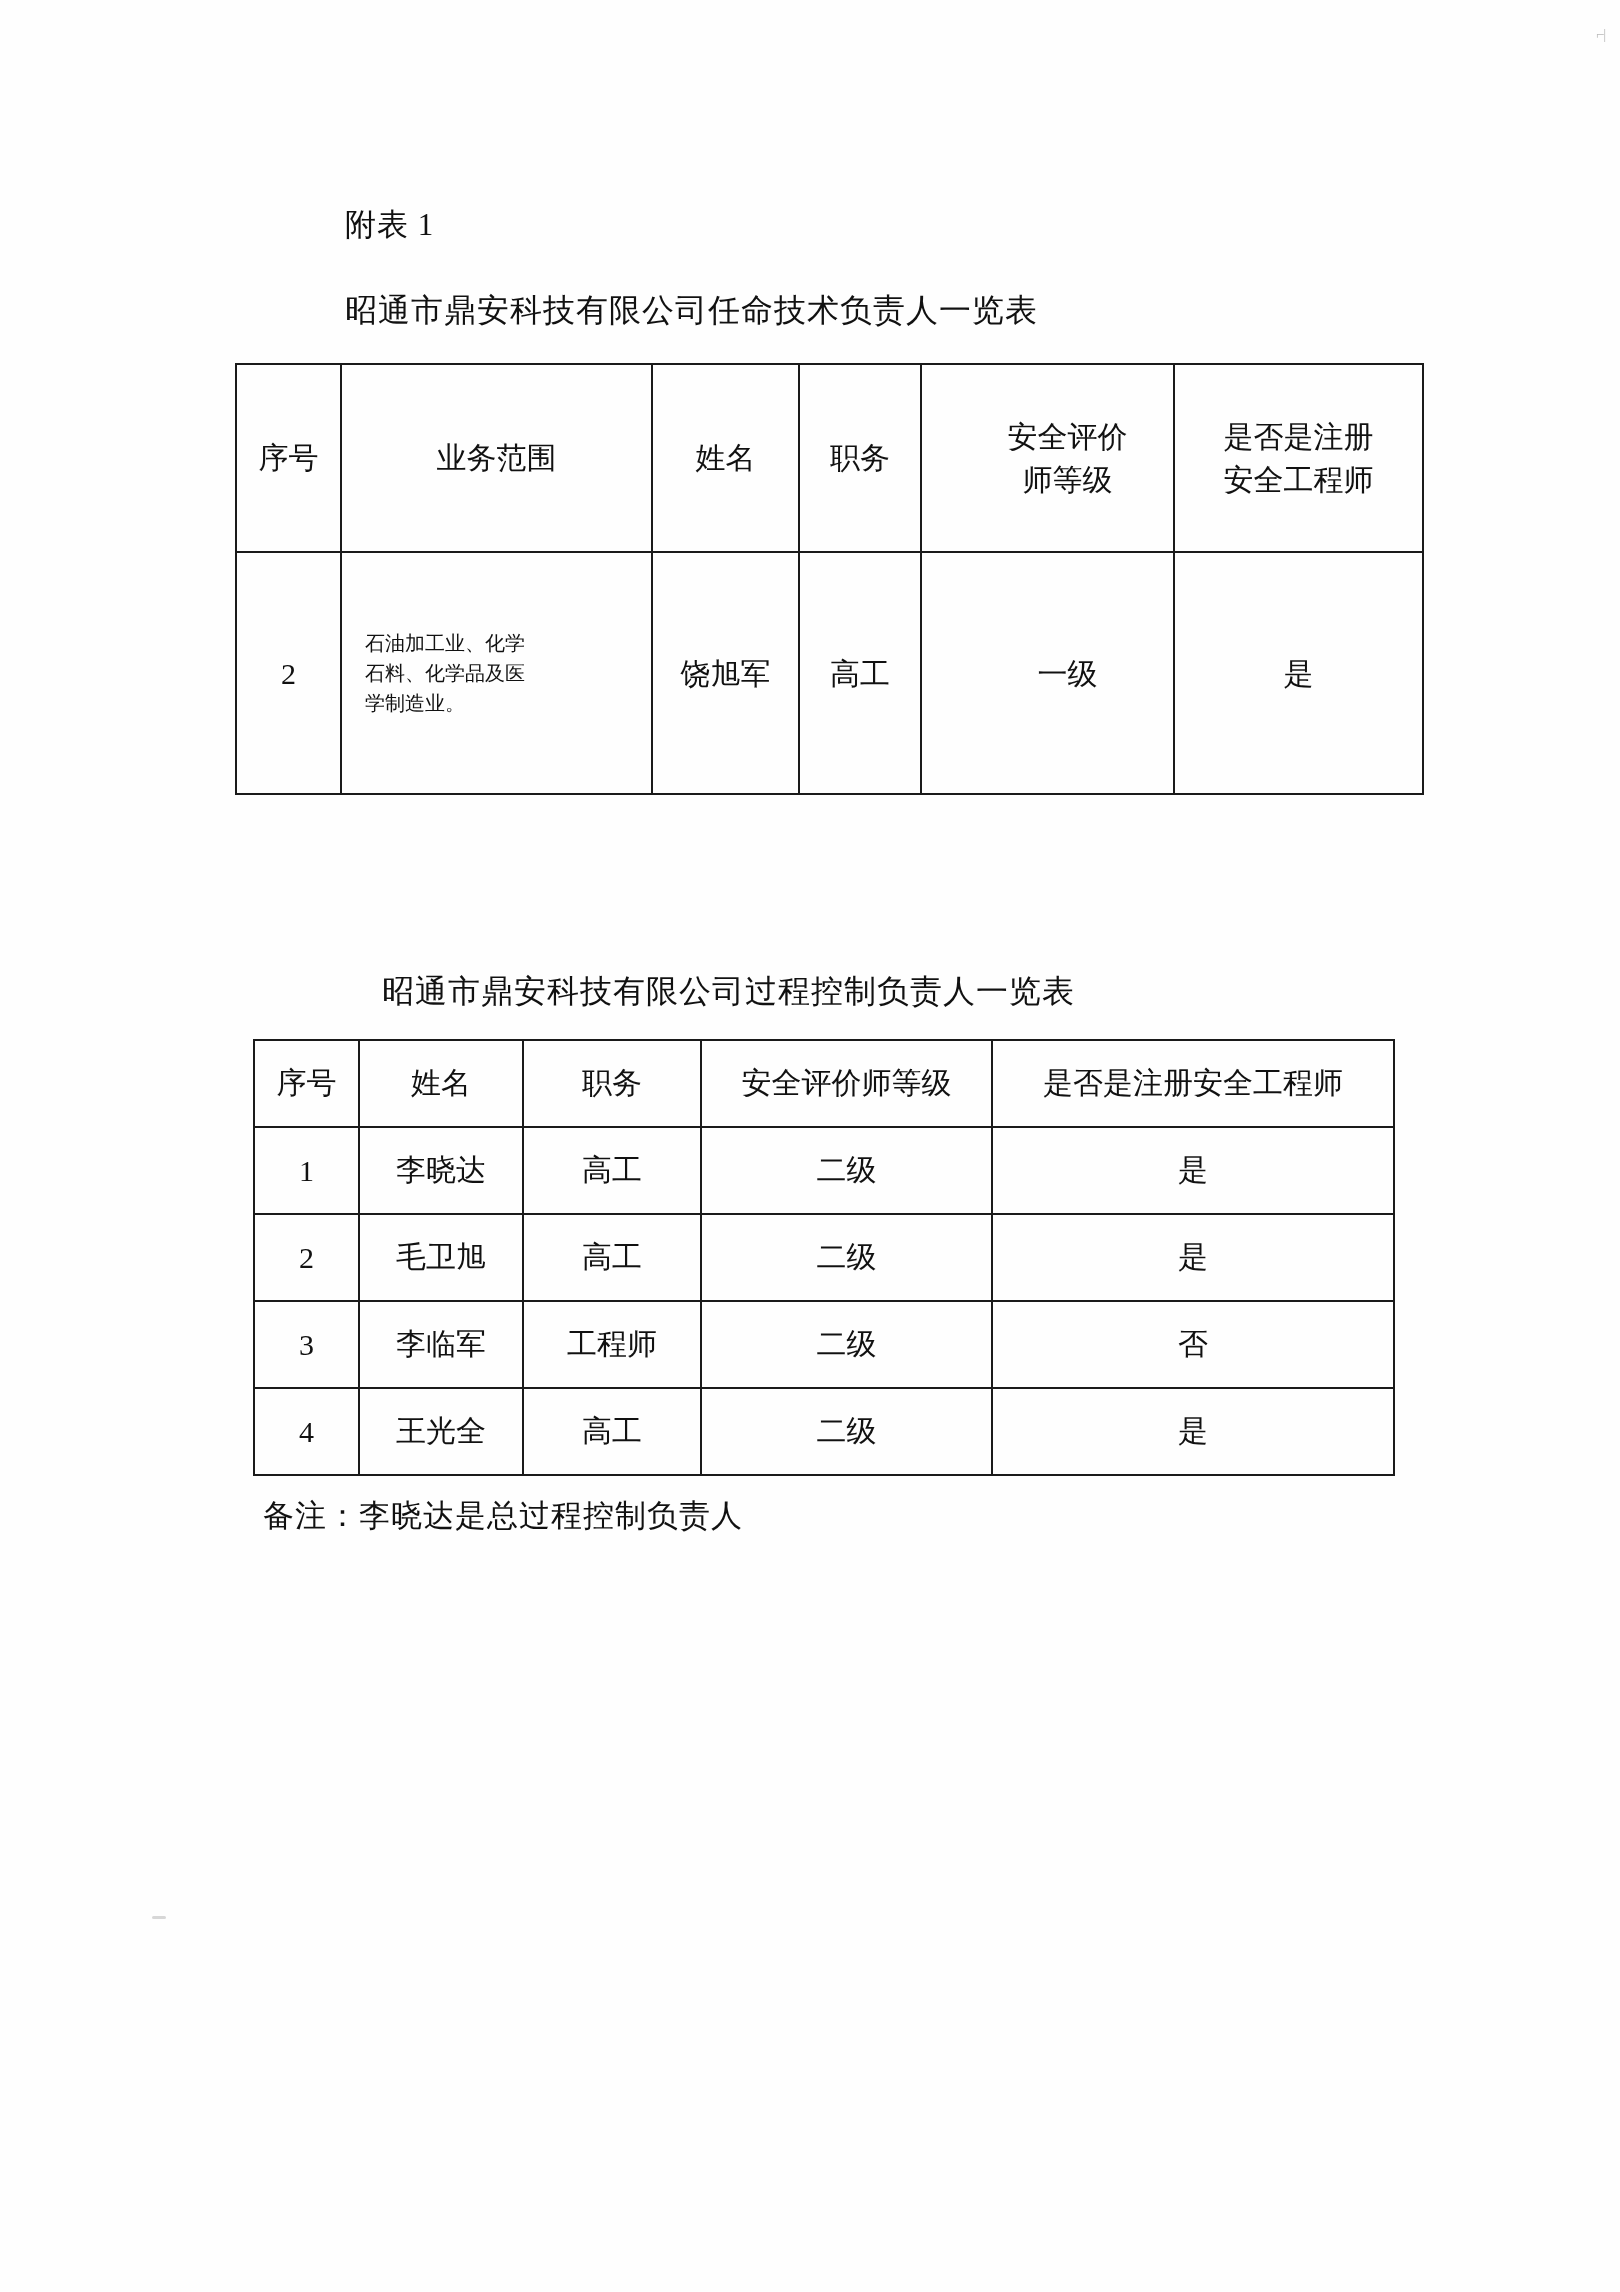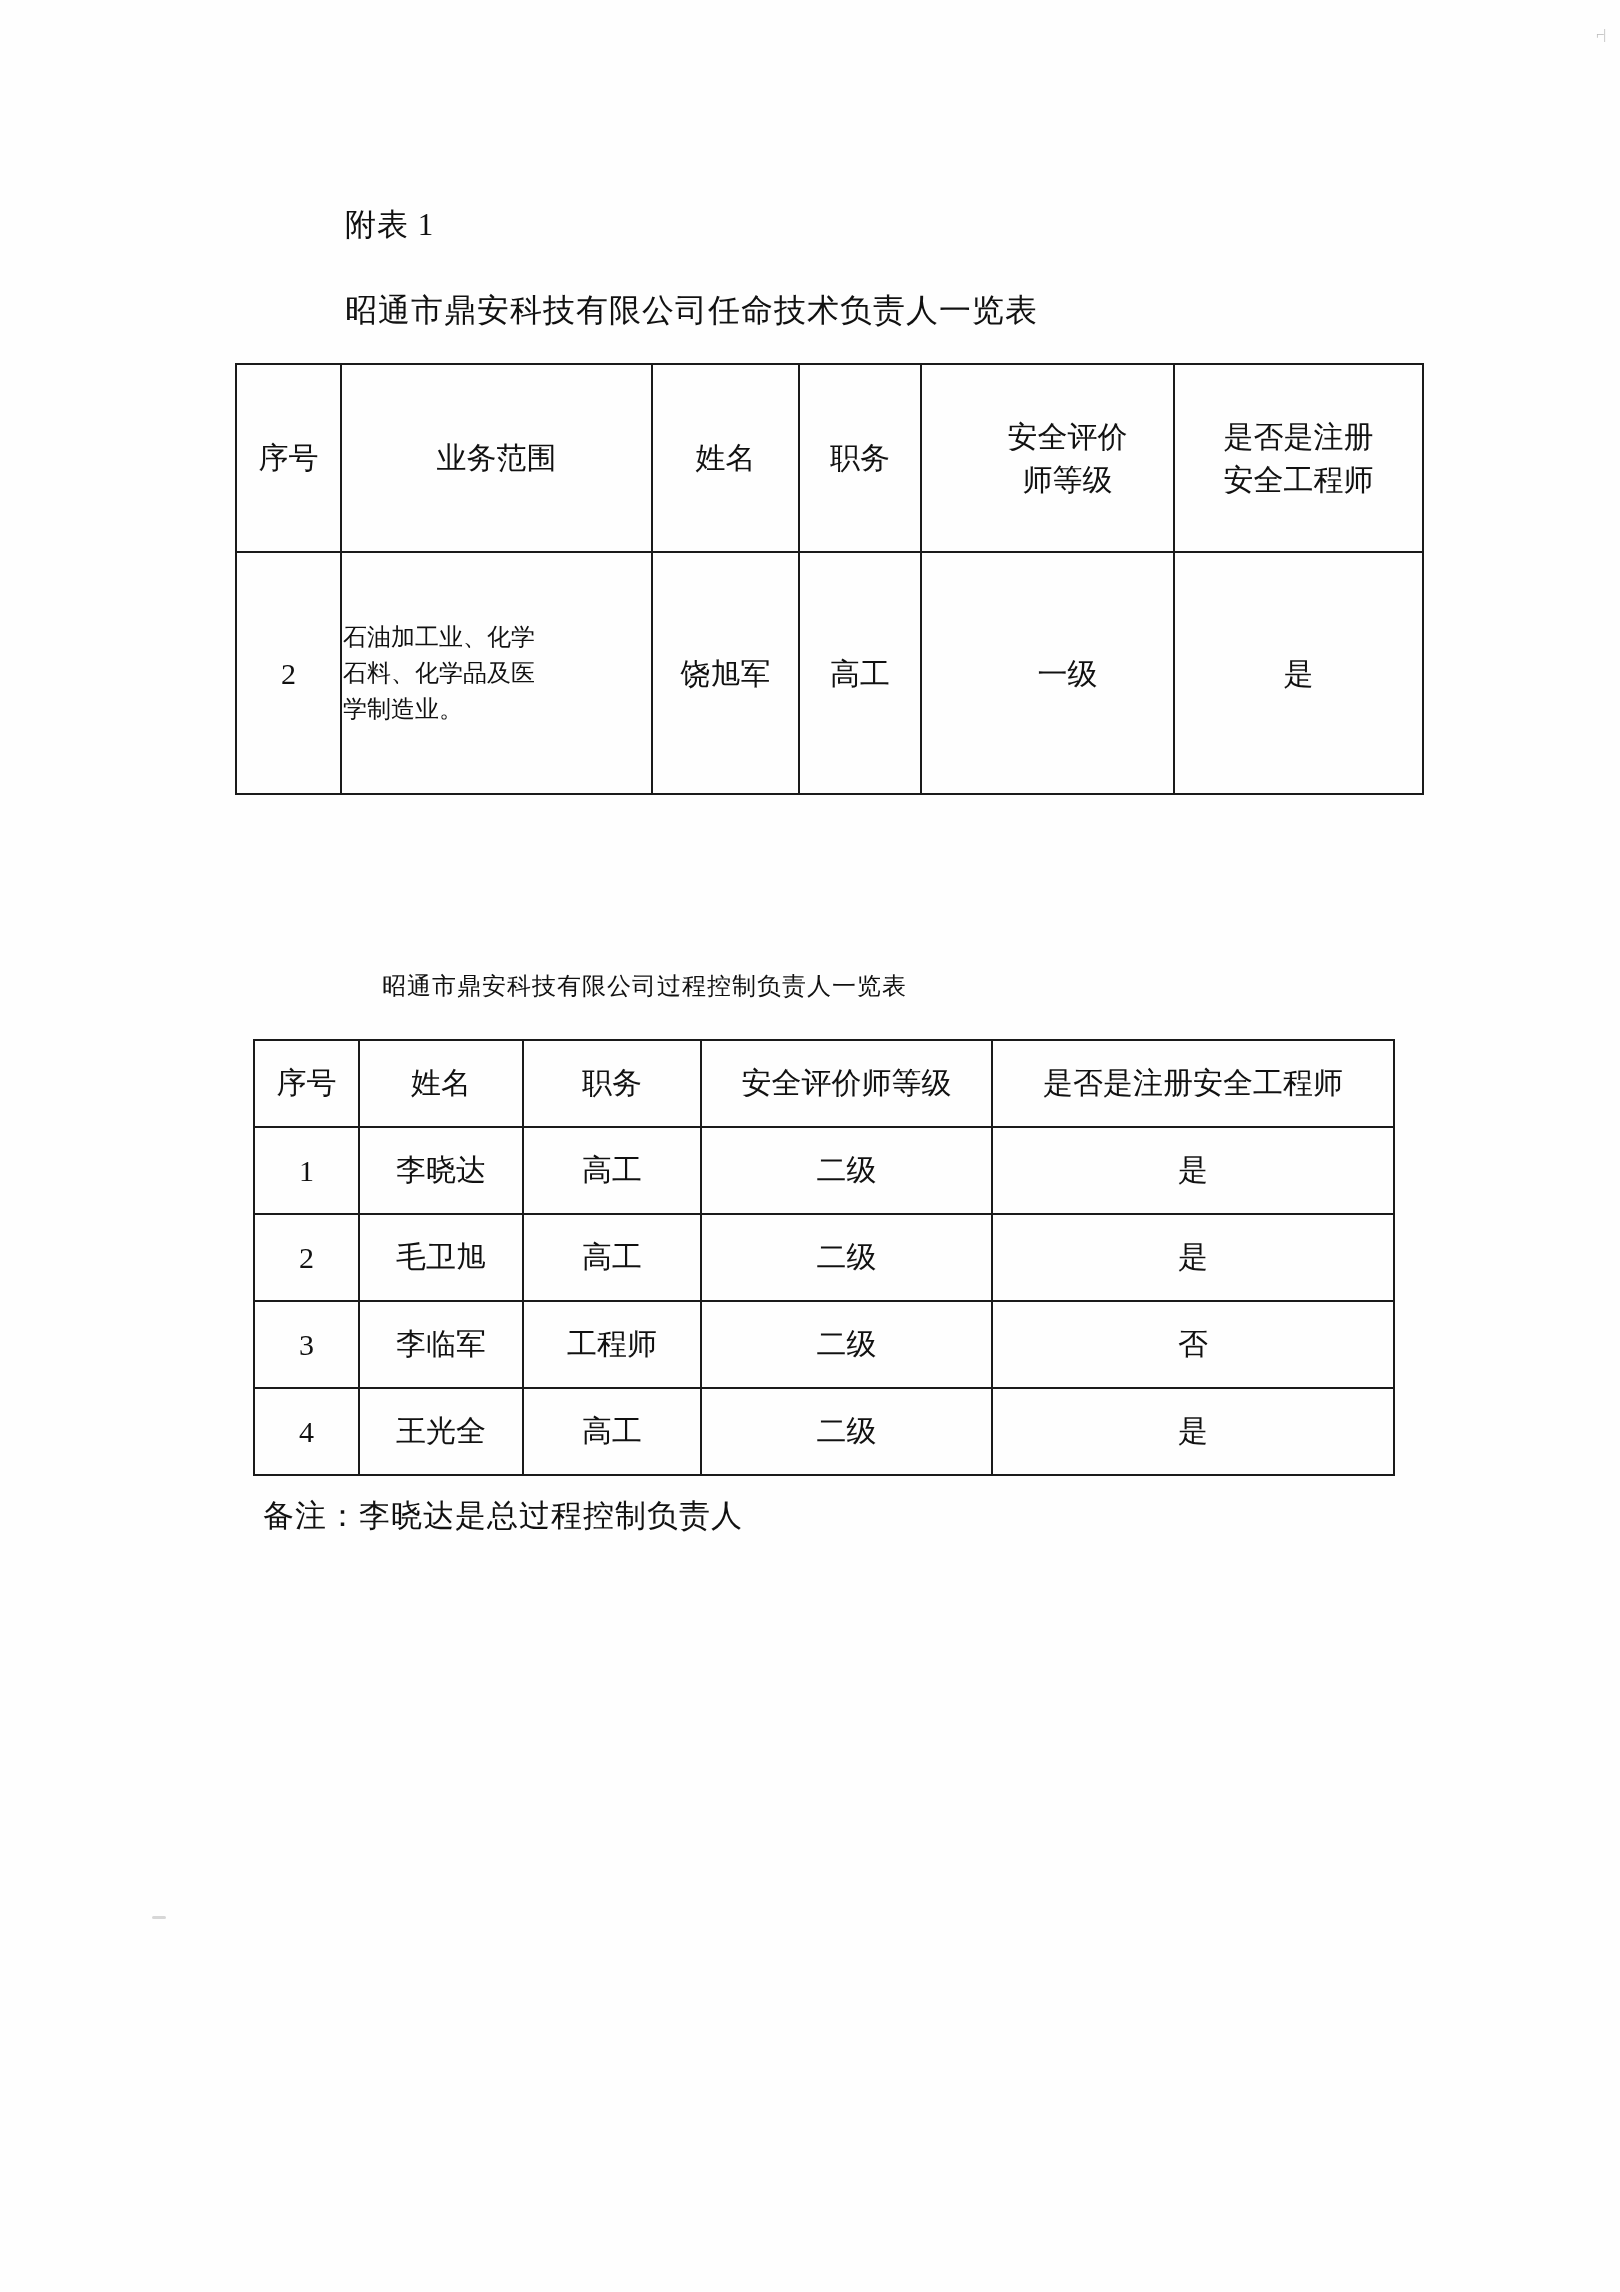"石油加工业、化学" .scope-cell { font-size: 24px -> 20px; padding: 0 1px -> 0 23px }
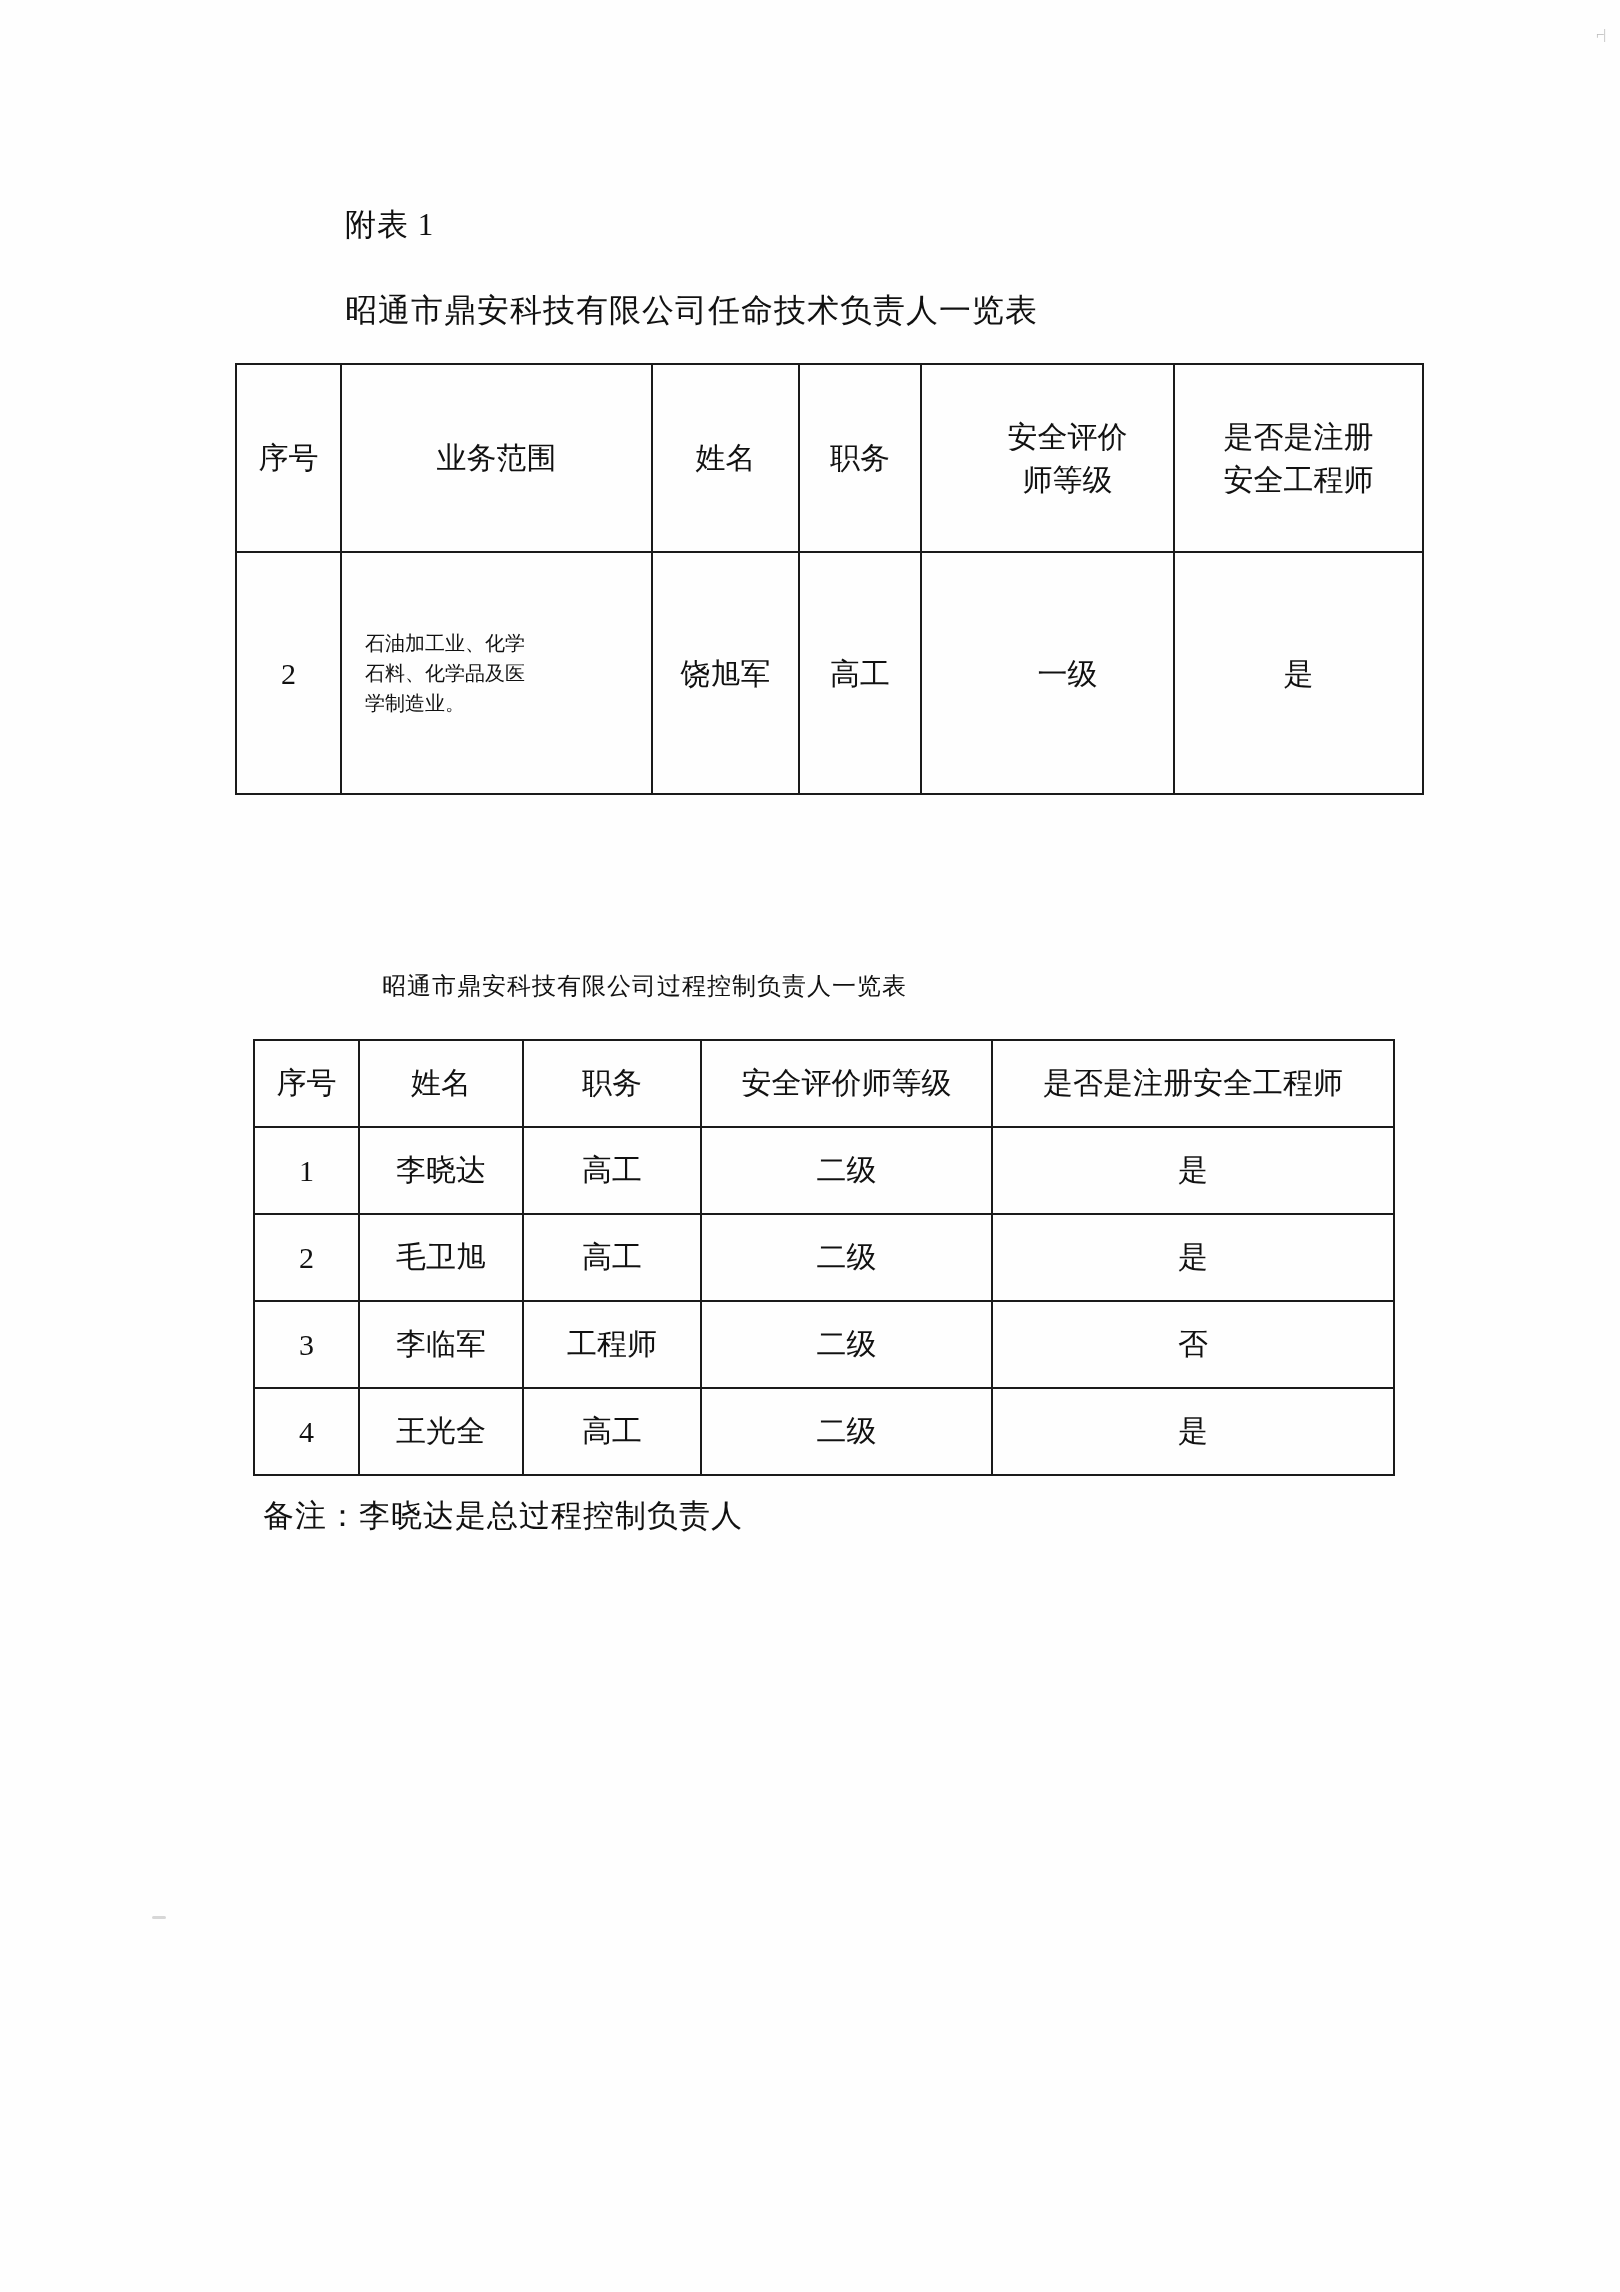"昭通市鼎安科技有限公司过程控制负责人一览表" .title-2 { font-size: 24px -> 32px }
